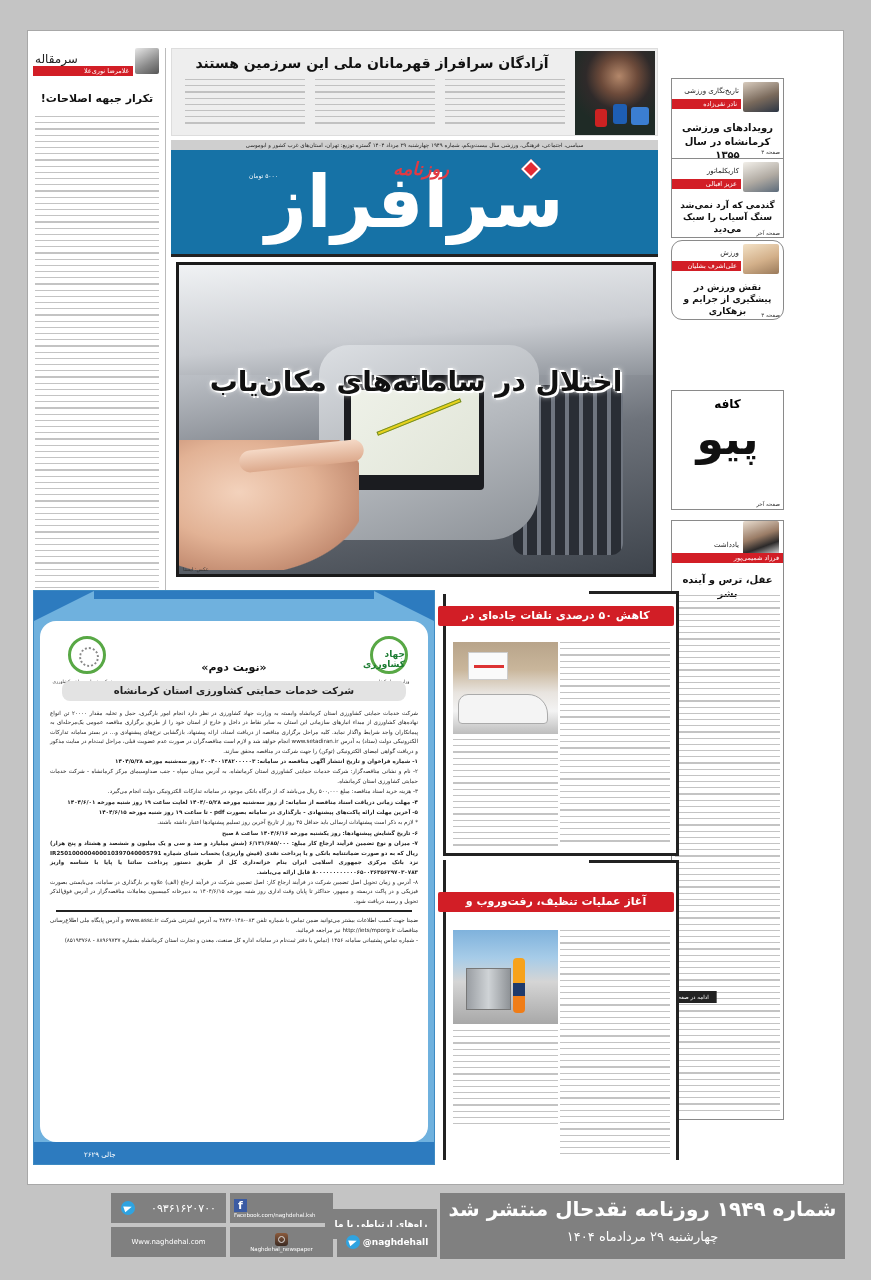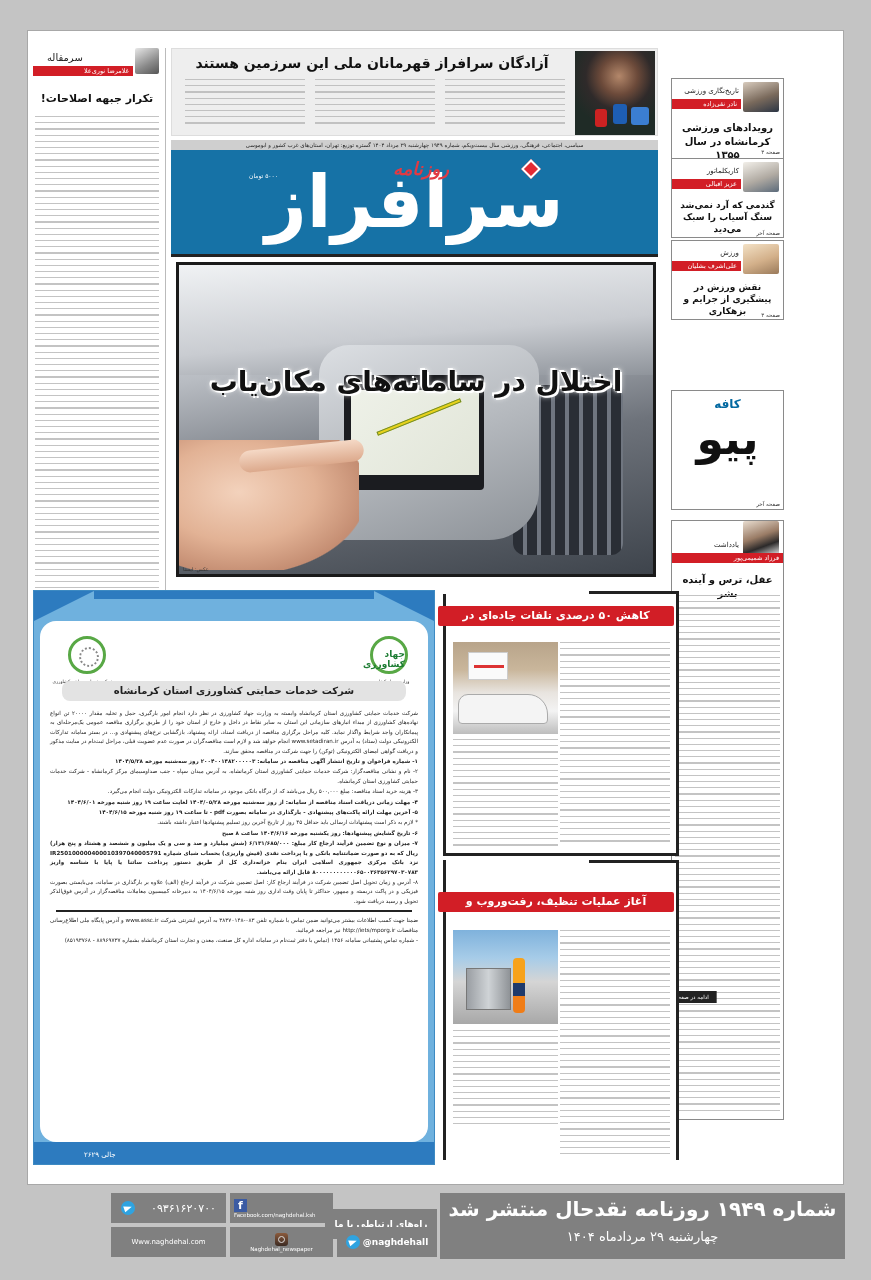"سرمقاله" .lcol .kicker { font-size: 10px -> 12px; margin-left: 12px -> none }
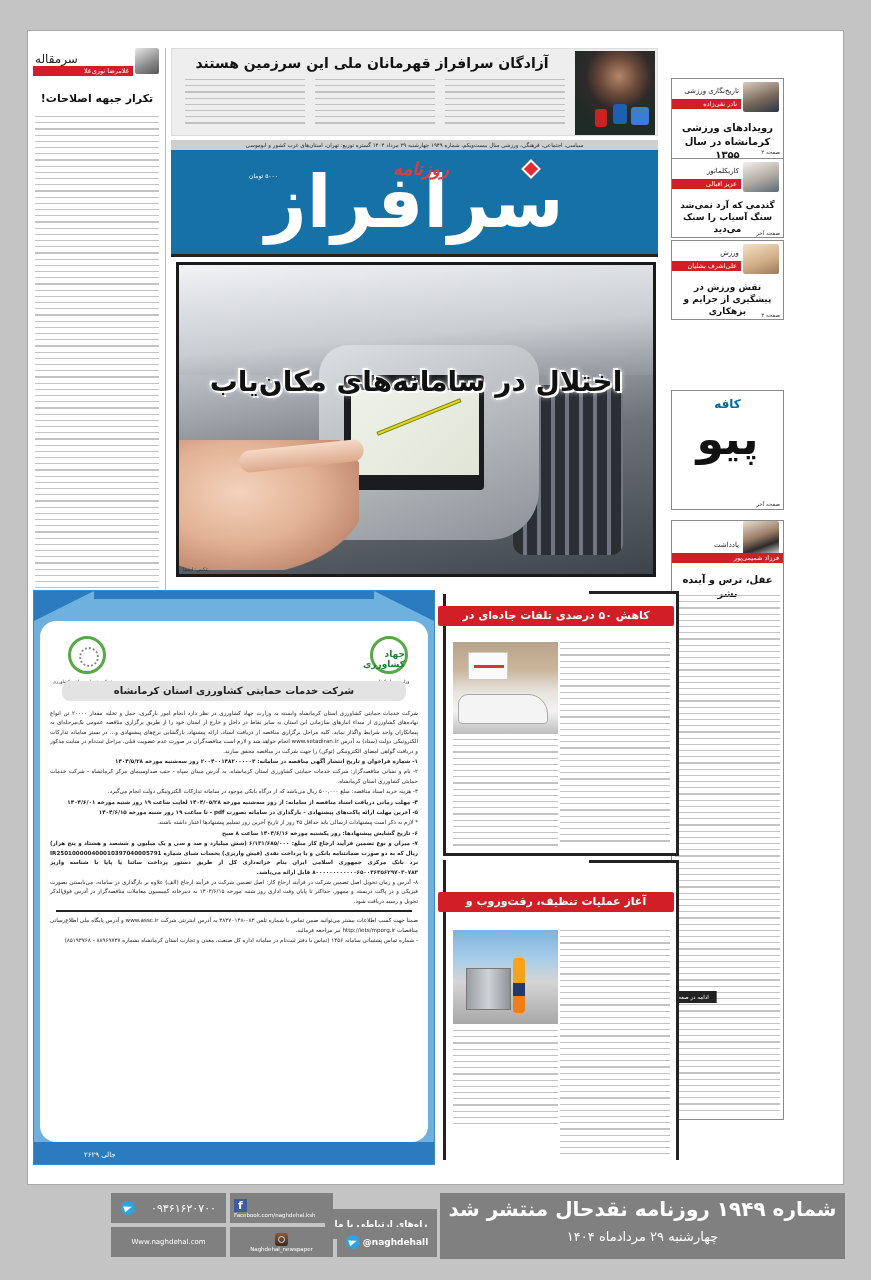"ورزش" div.rbox { border-radius: none -> 11px }
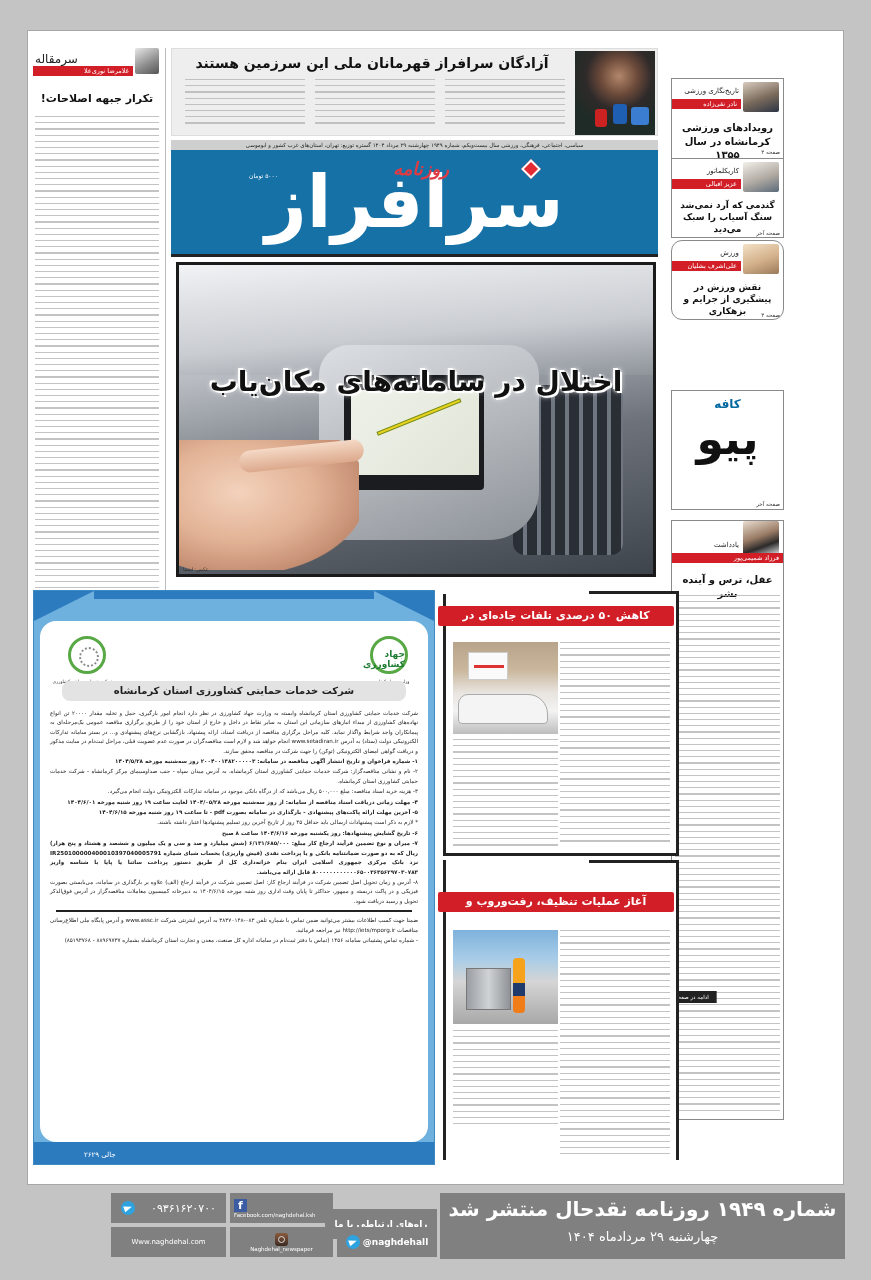"کافه" div.abs { color: #0369a1 -> #000000 }
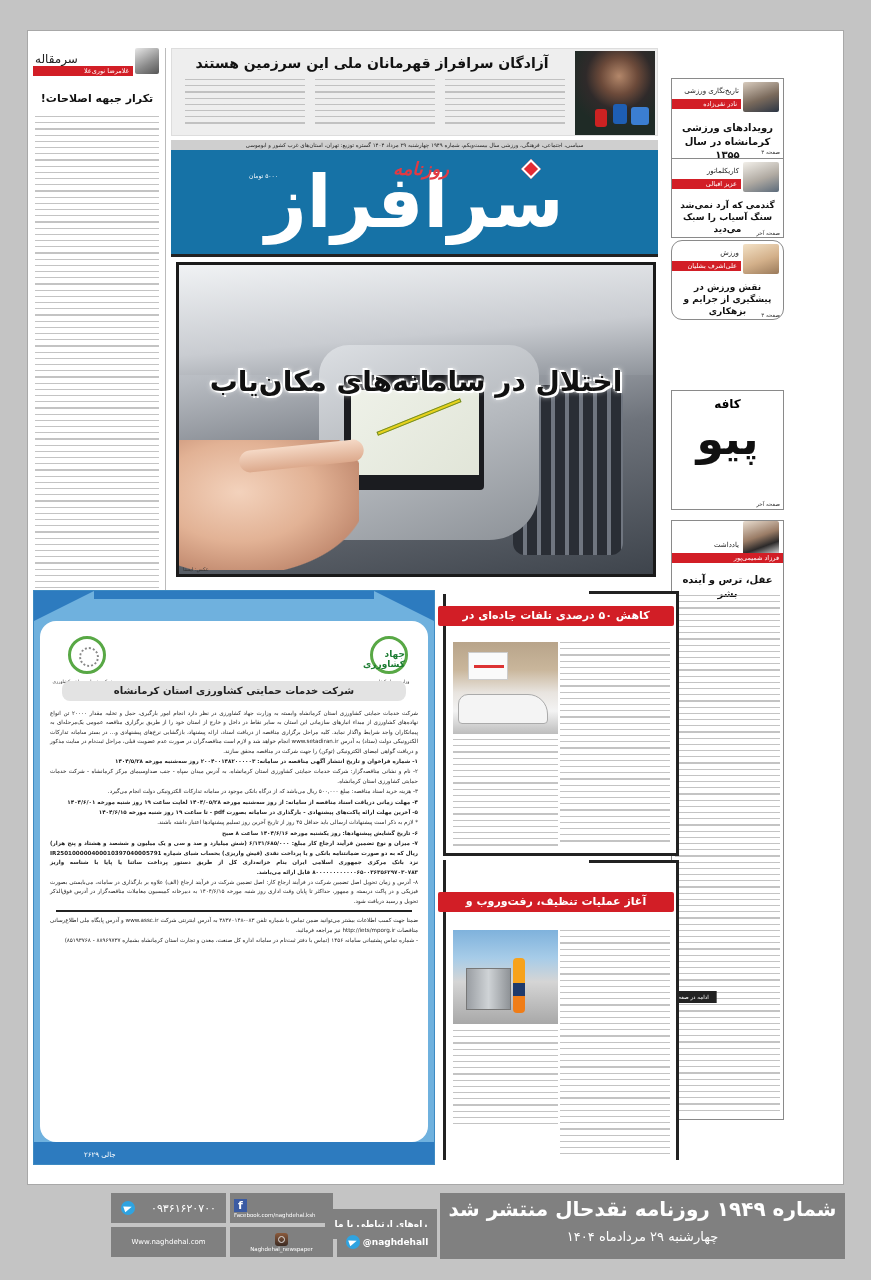"«نوبت دوم»" div.subtitle { html: none -> <div>«نوبت دوم»</div> }
